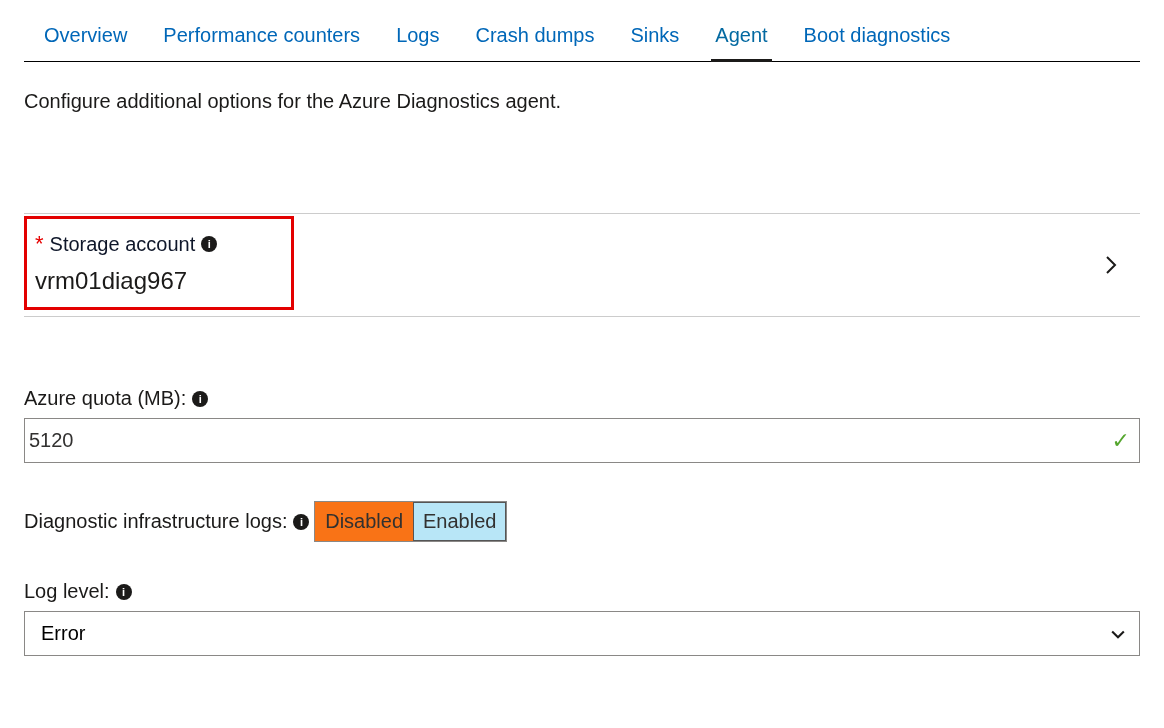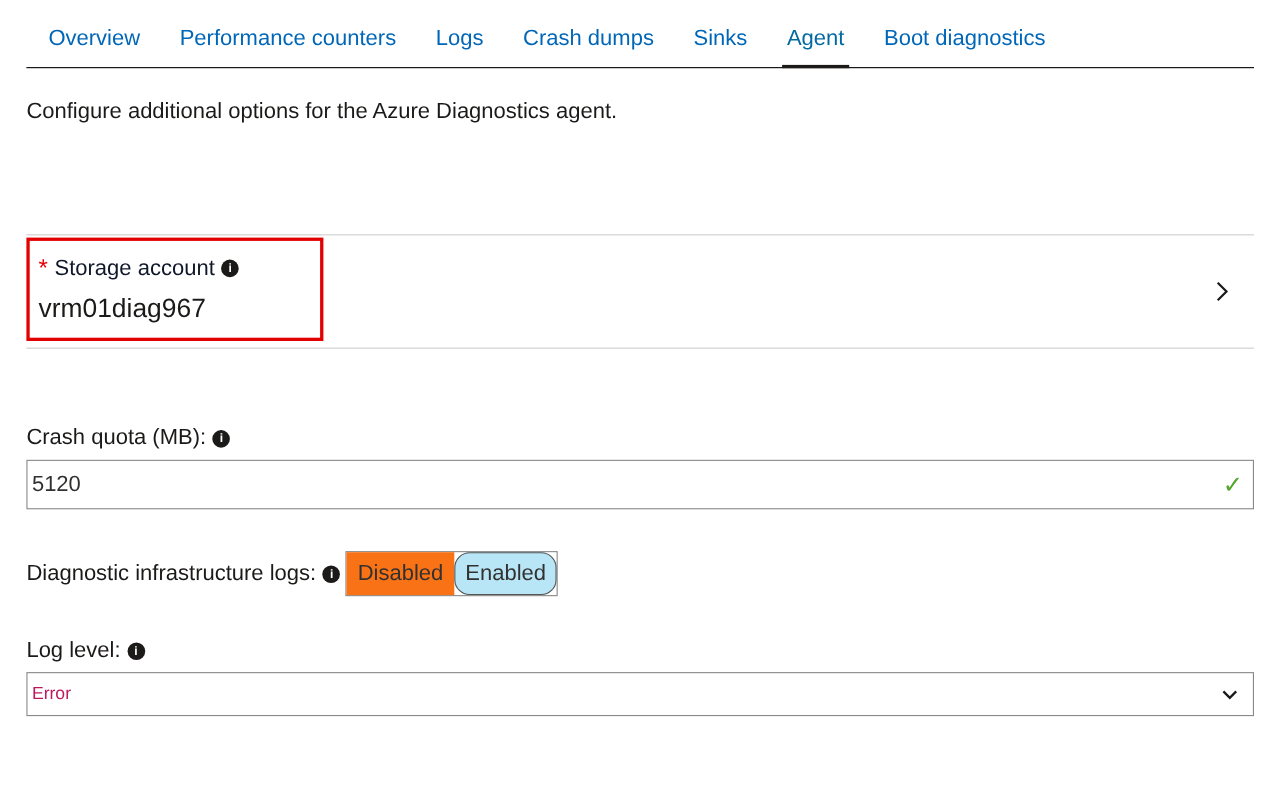"Crash quota (MB):" span { text: Crash -> Azure }
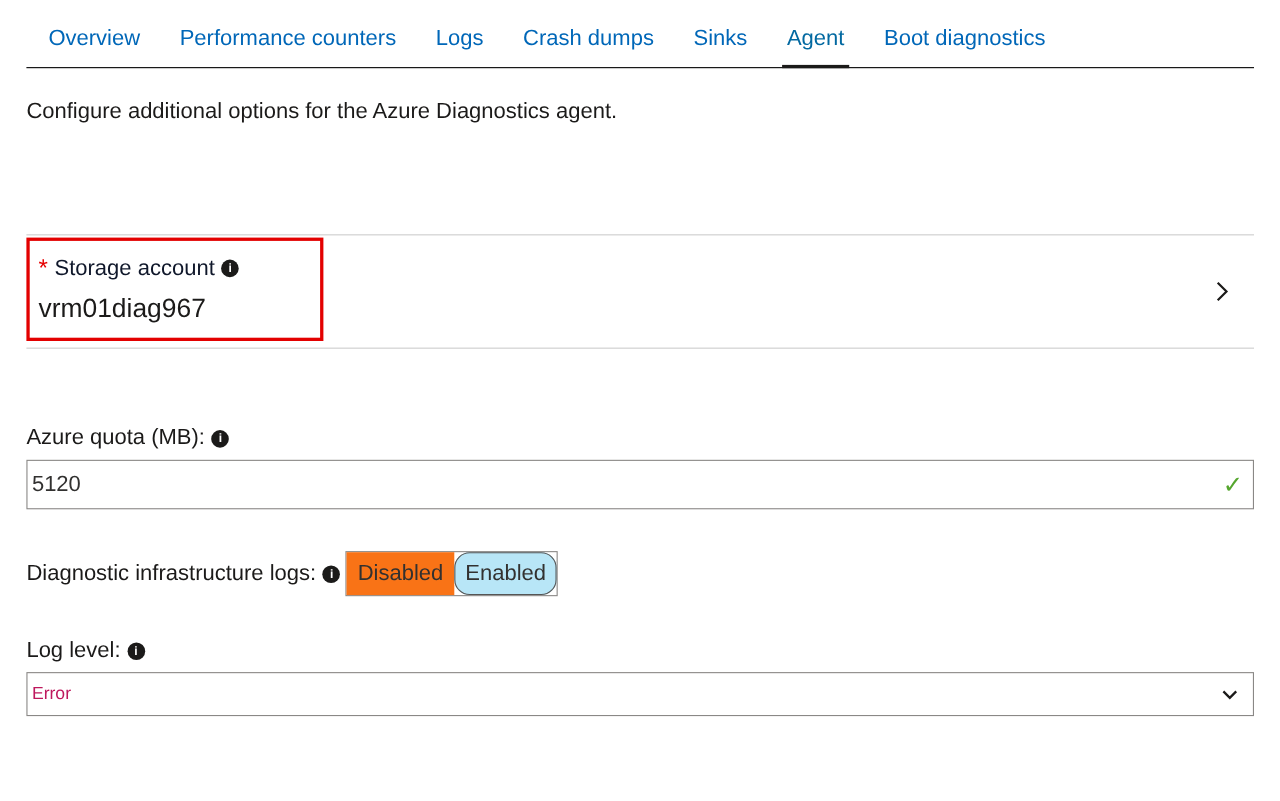"Enabled" .seg-btn.selected { border-radius: 14px -> none }
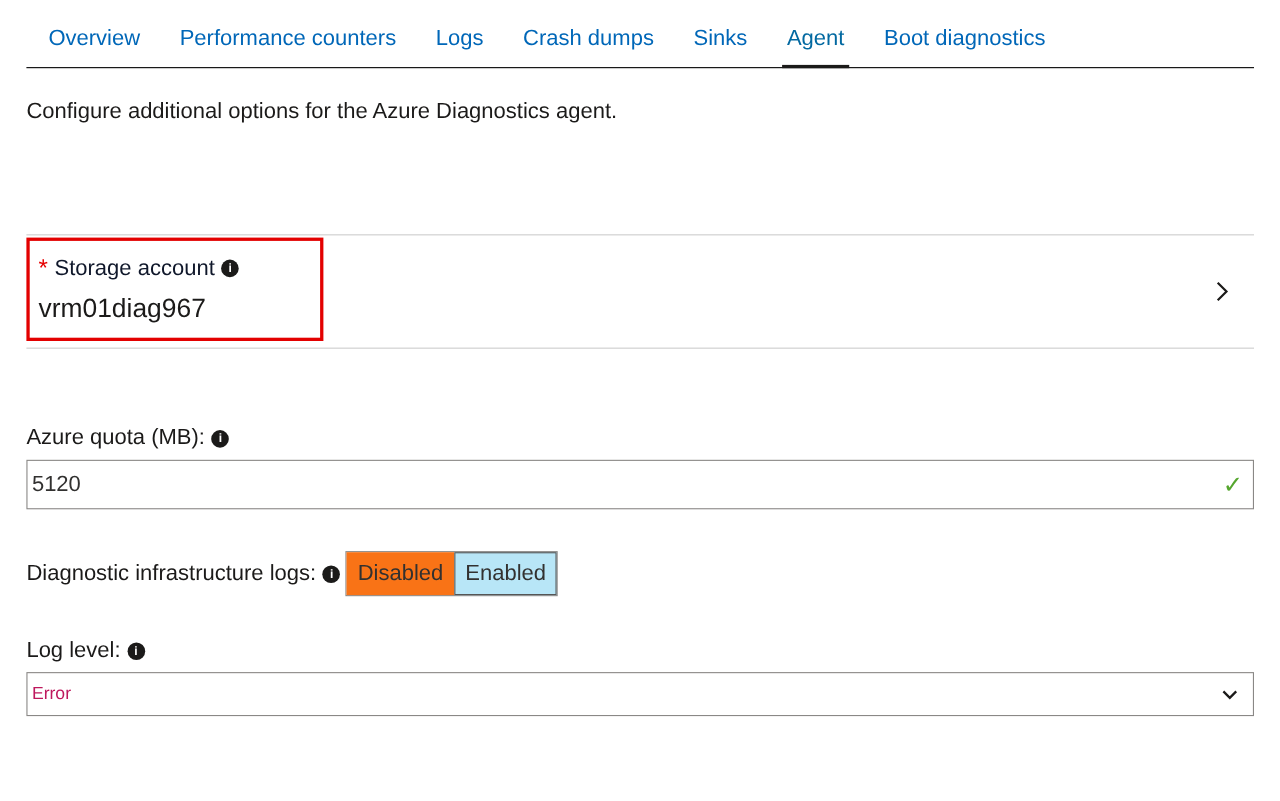"Error" .select-box { color: #be185d -> #000000; font-size: 16px -> 20px; padding: 10px 40px 10px 4px -> 10px 40px 10px 16px }
